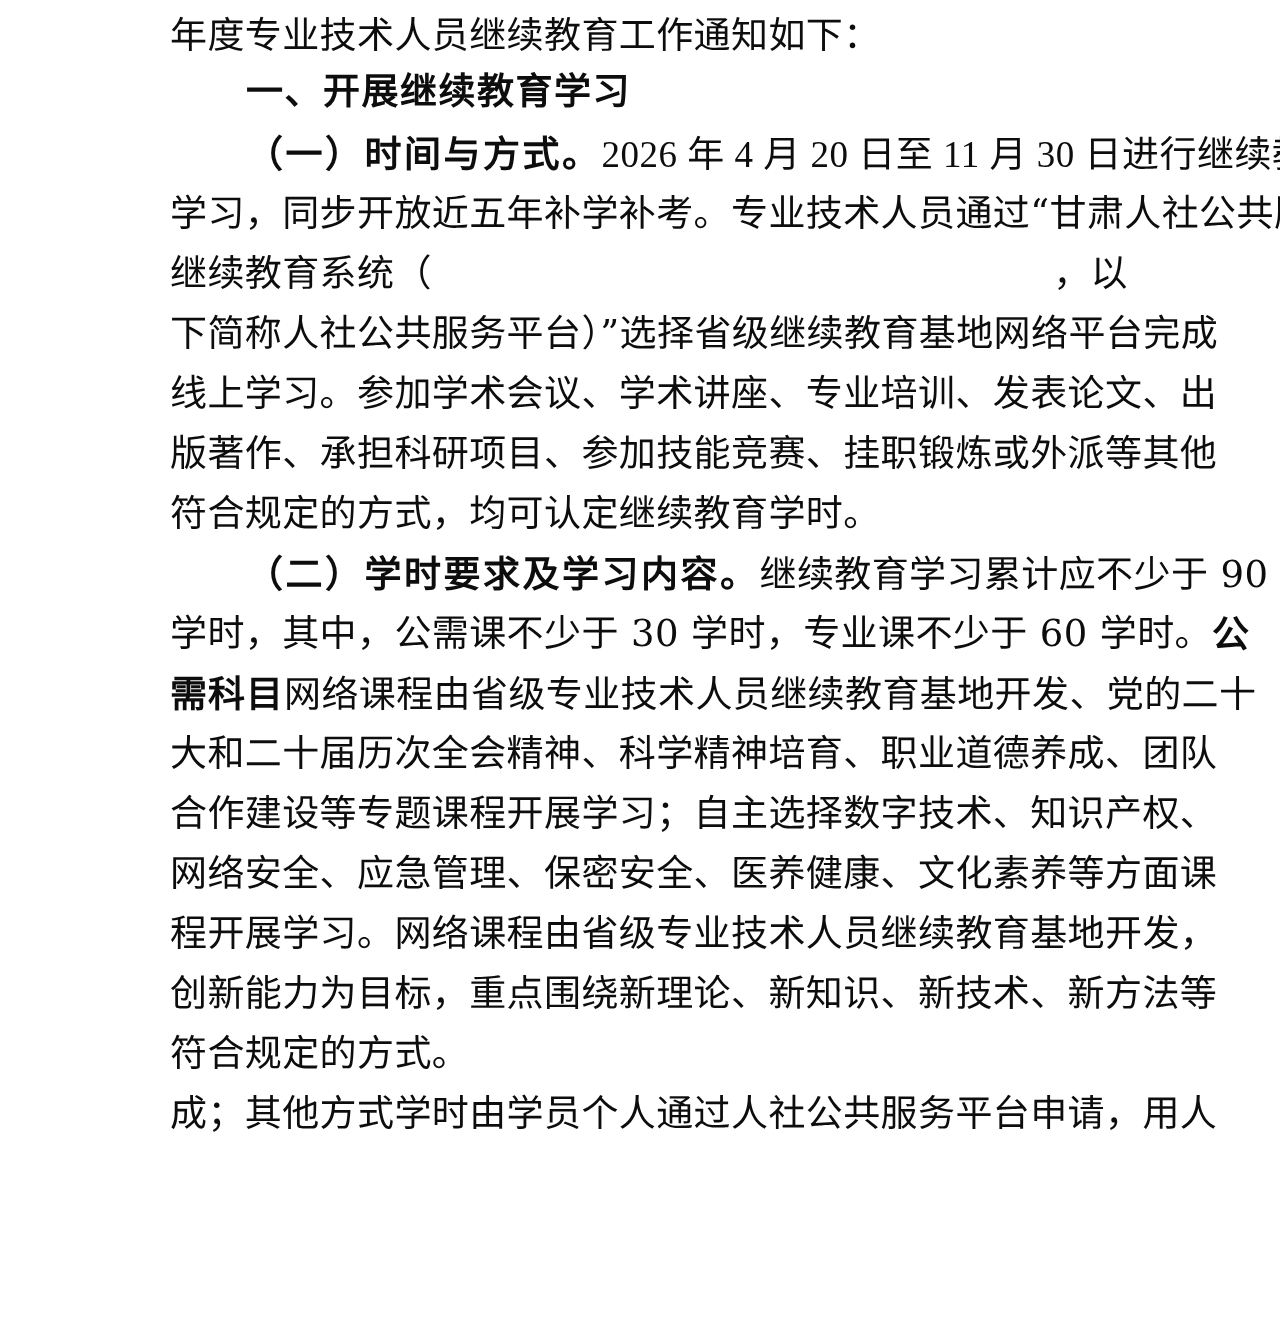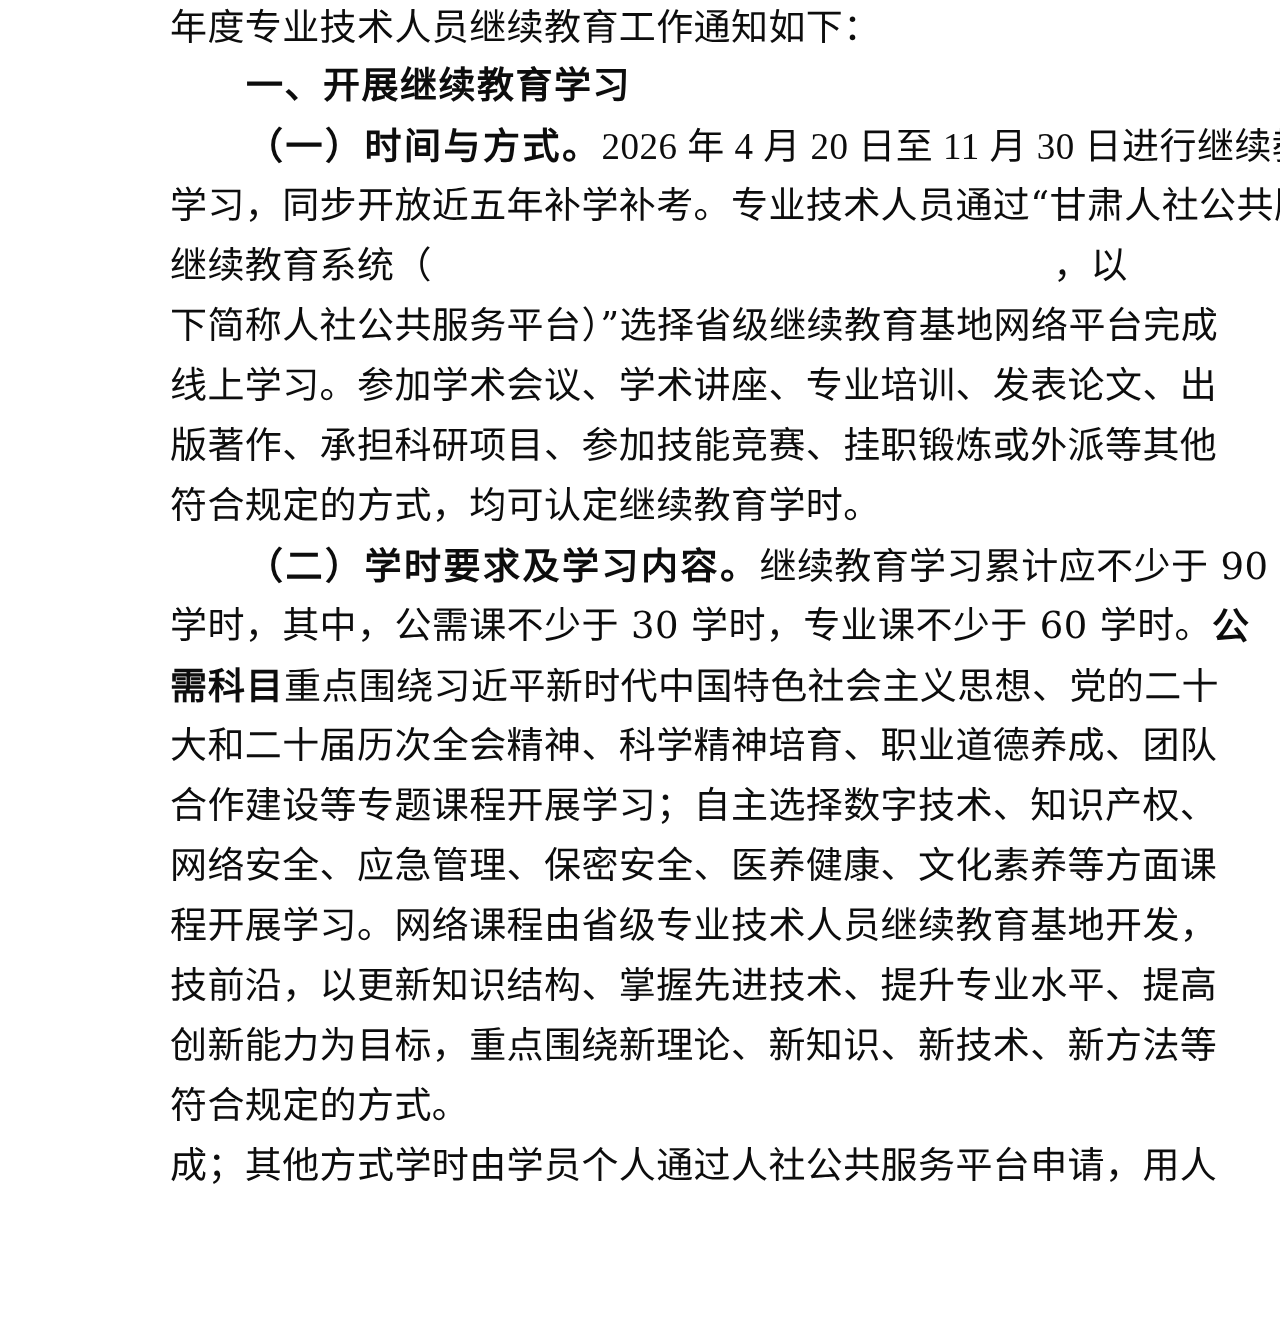"年度专业技术人员继续教育工作通知如下：" .doc-body { top: 0px -> 8px }
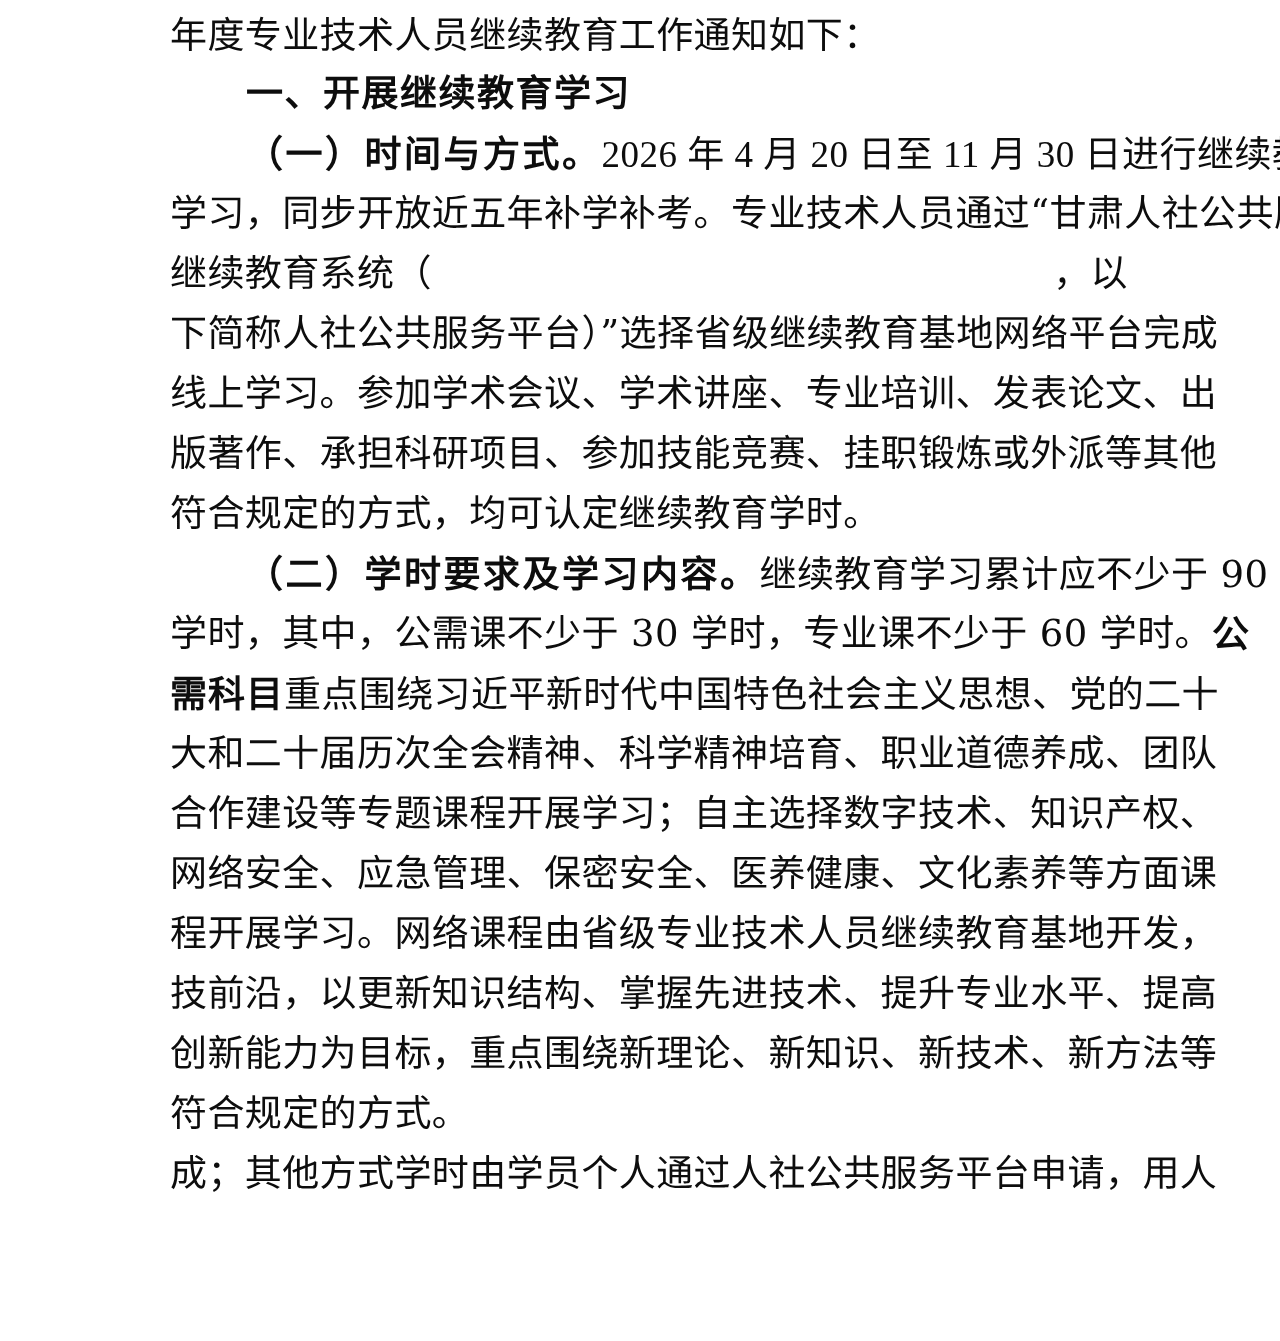"一、开展继续教育学习" .h1 { font-family: Liberation Sans, sans-serif -> Liberation Mono, monospace }
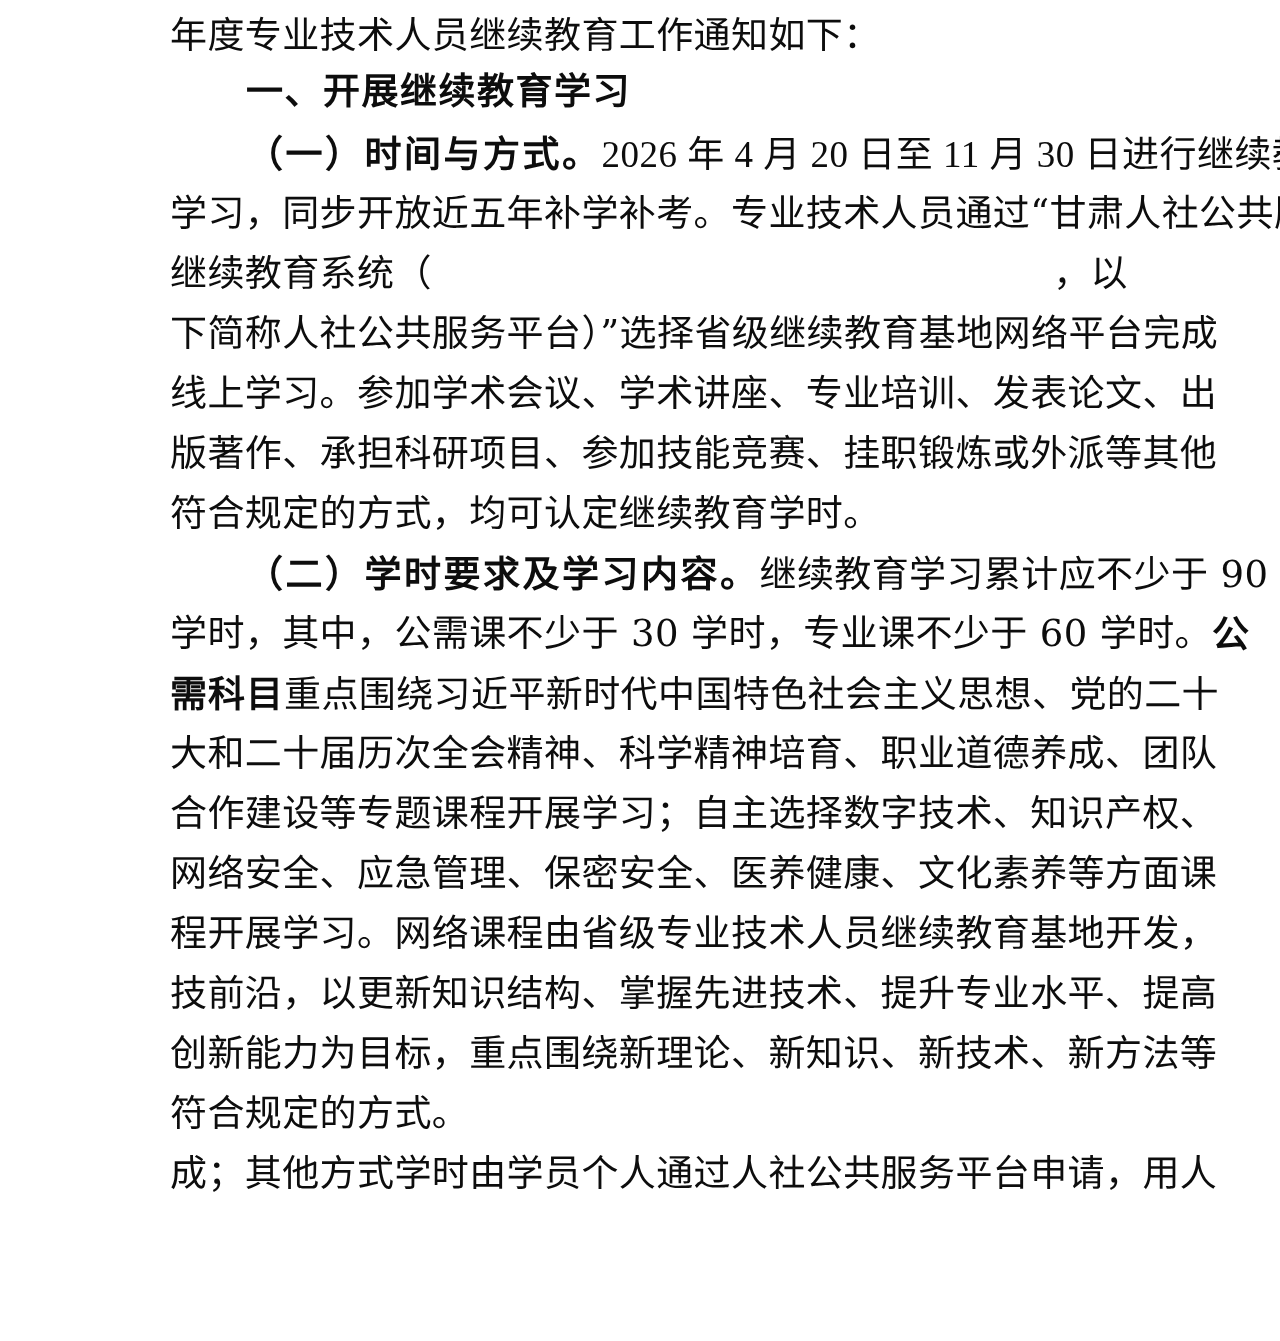"重点围绕习近平新时代中国特色社会主义思想、党的二十" span { text: 重点围绕习近平新时代中国特色社会主义思想 -> 网络课程由省级专业技术人员继续教育基地开发 }
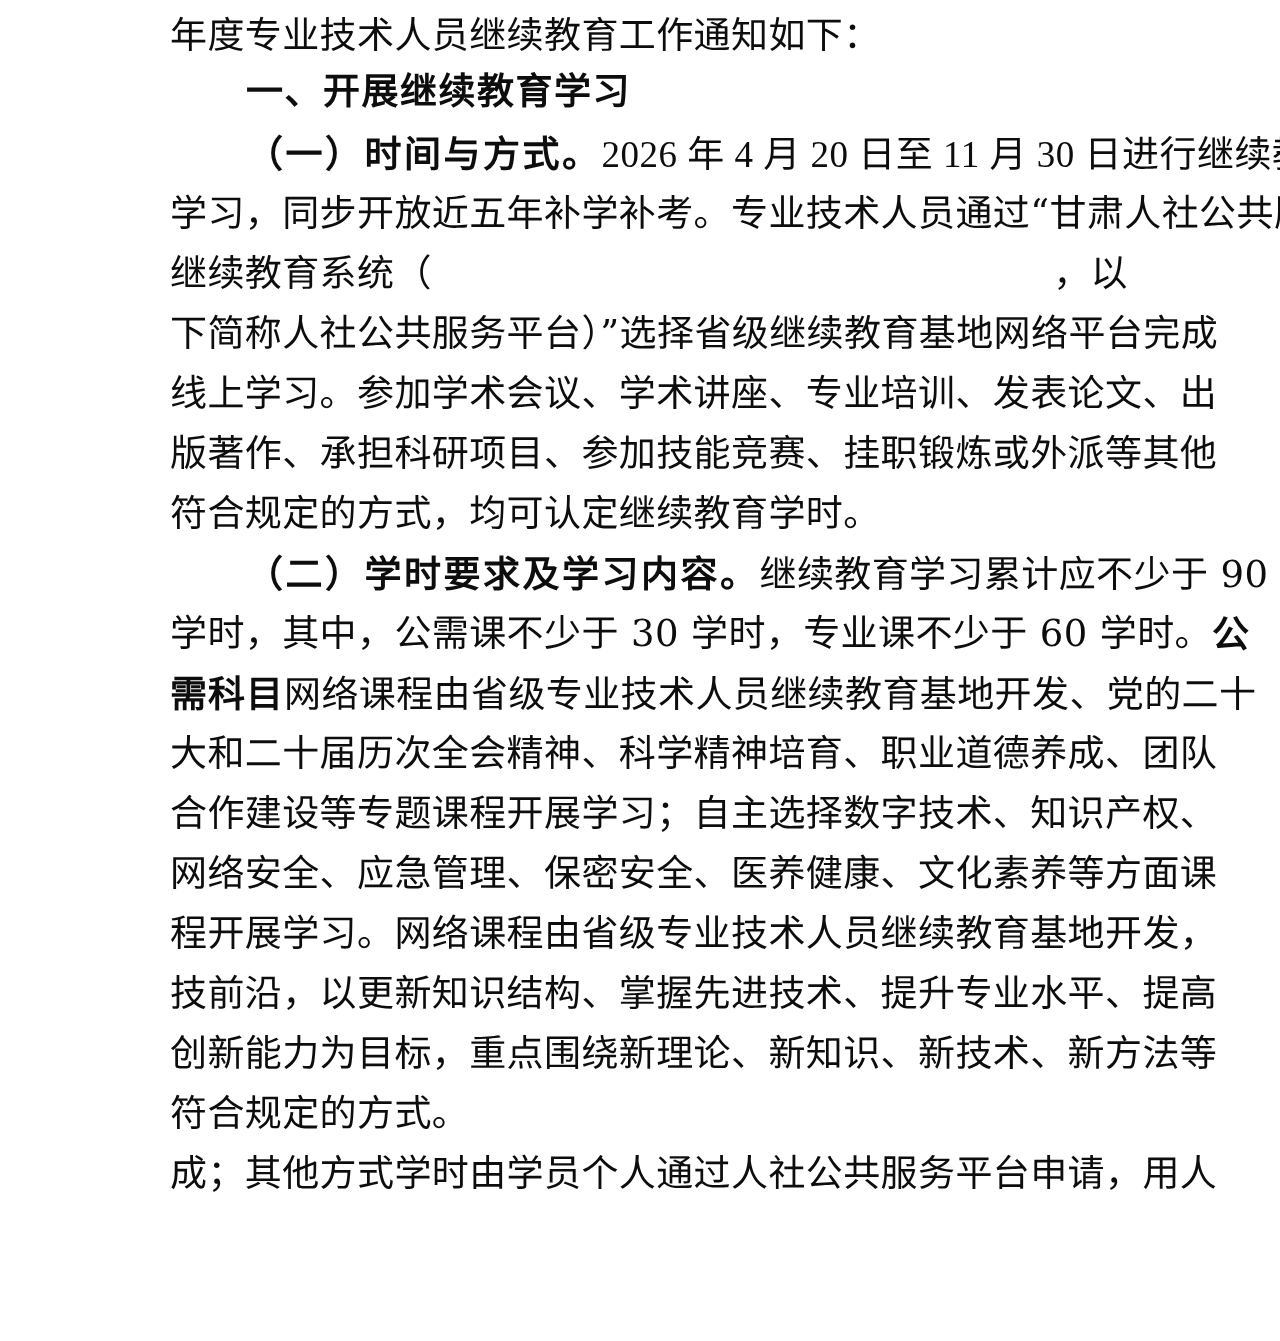"技前沿，以更新知识结构、掌握先进技术、提升专业水平、提高" div.line { html: <div> <span>技前沿，以更新知识结构、掌握先进技术、提升专业水平、提高</span> </div> -> none }
